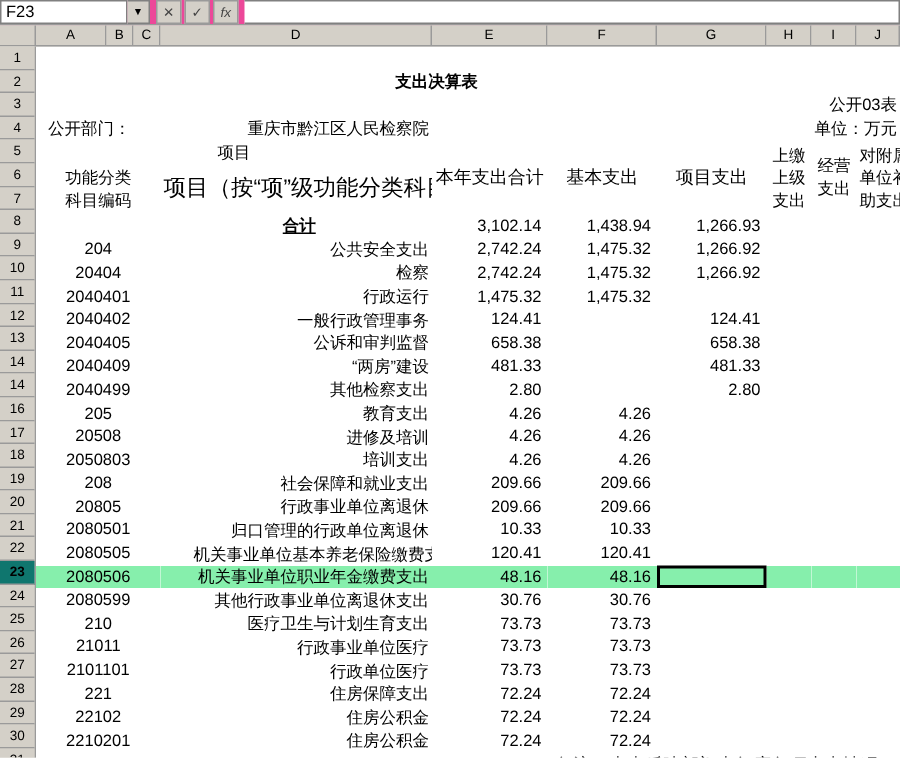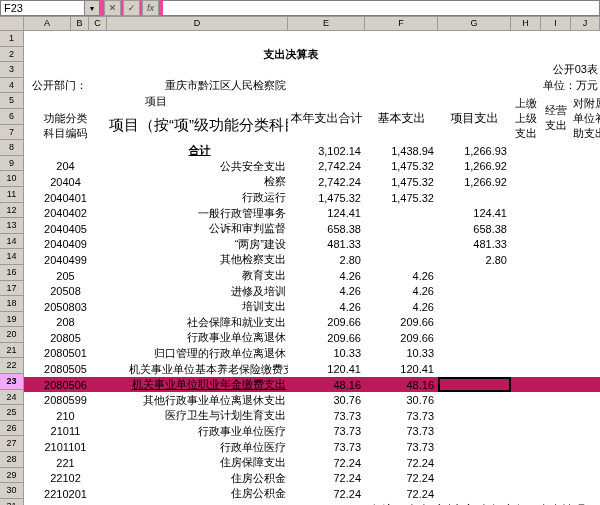"23" .rh.sel { background: #f0abfc -> #0f766e }
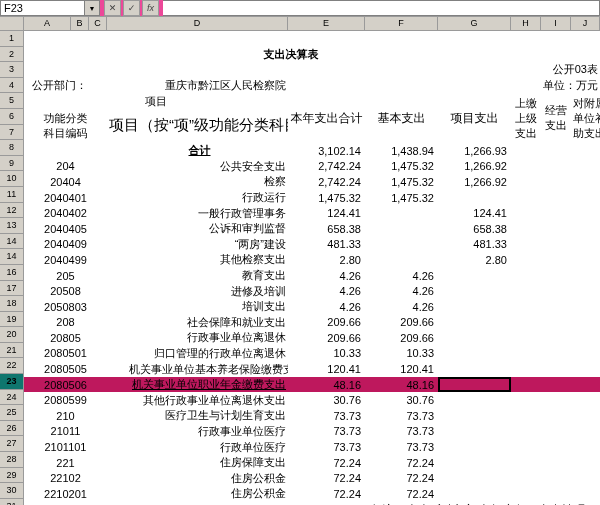"2080506" .sel-row td { background: #be185d -> #86efac }
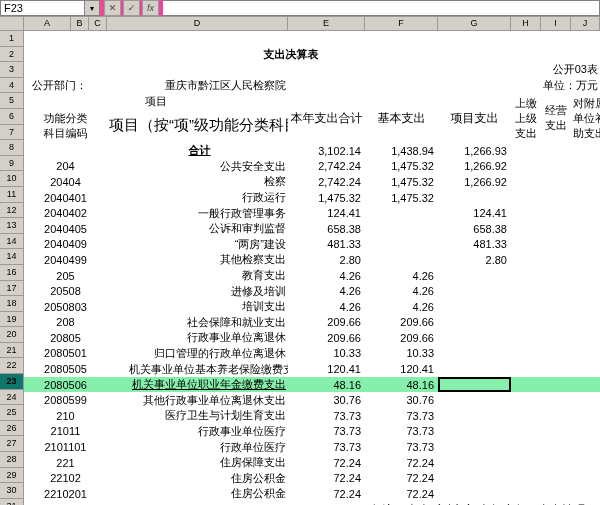"机关事业单位职业年金缴费支出" td.b-all { text-decoration: underline -> none }
